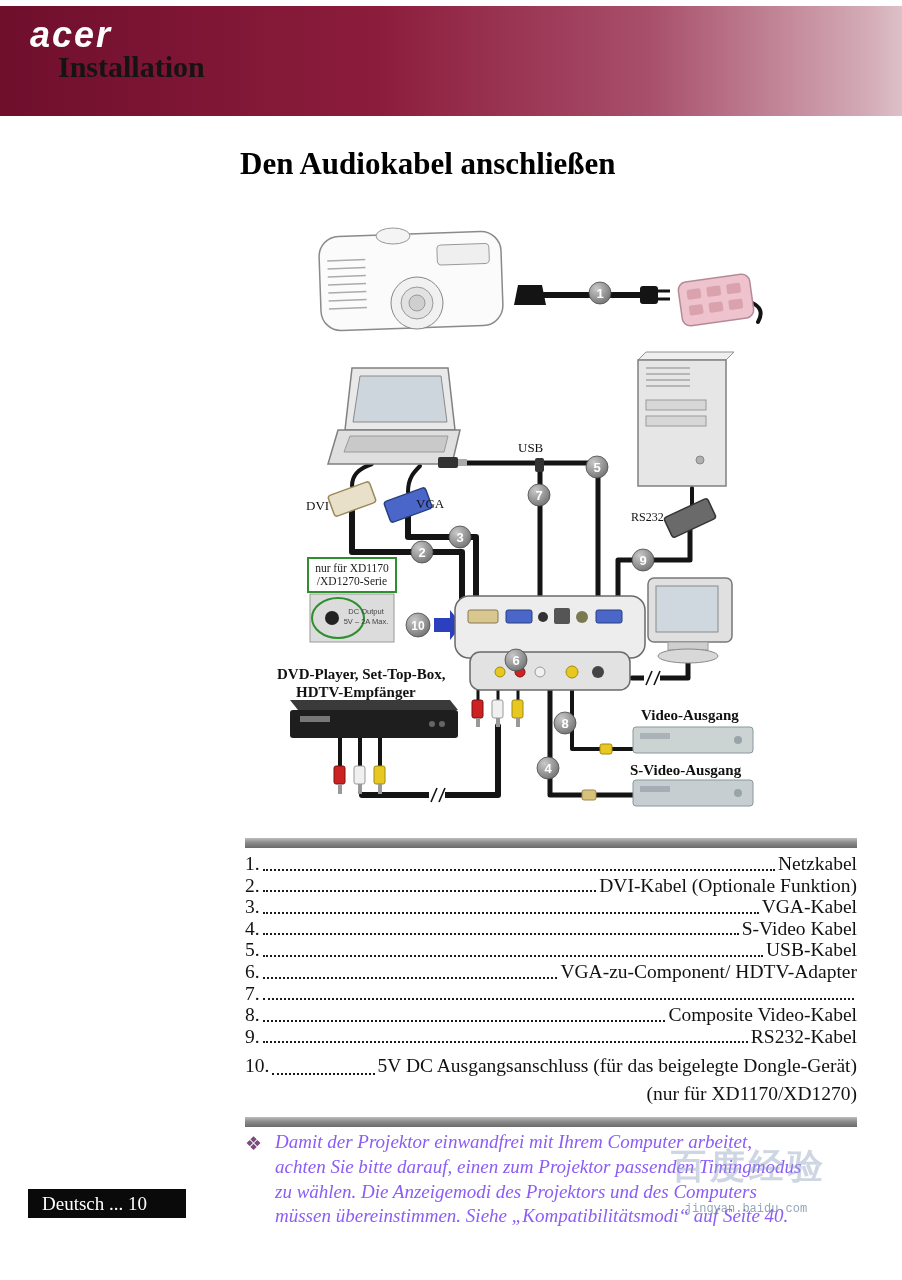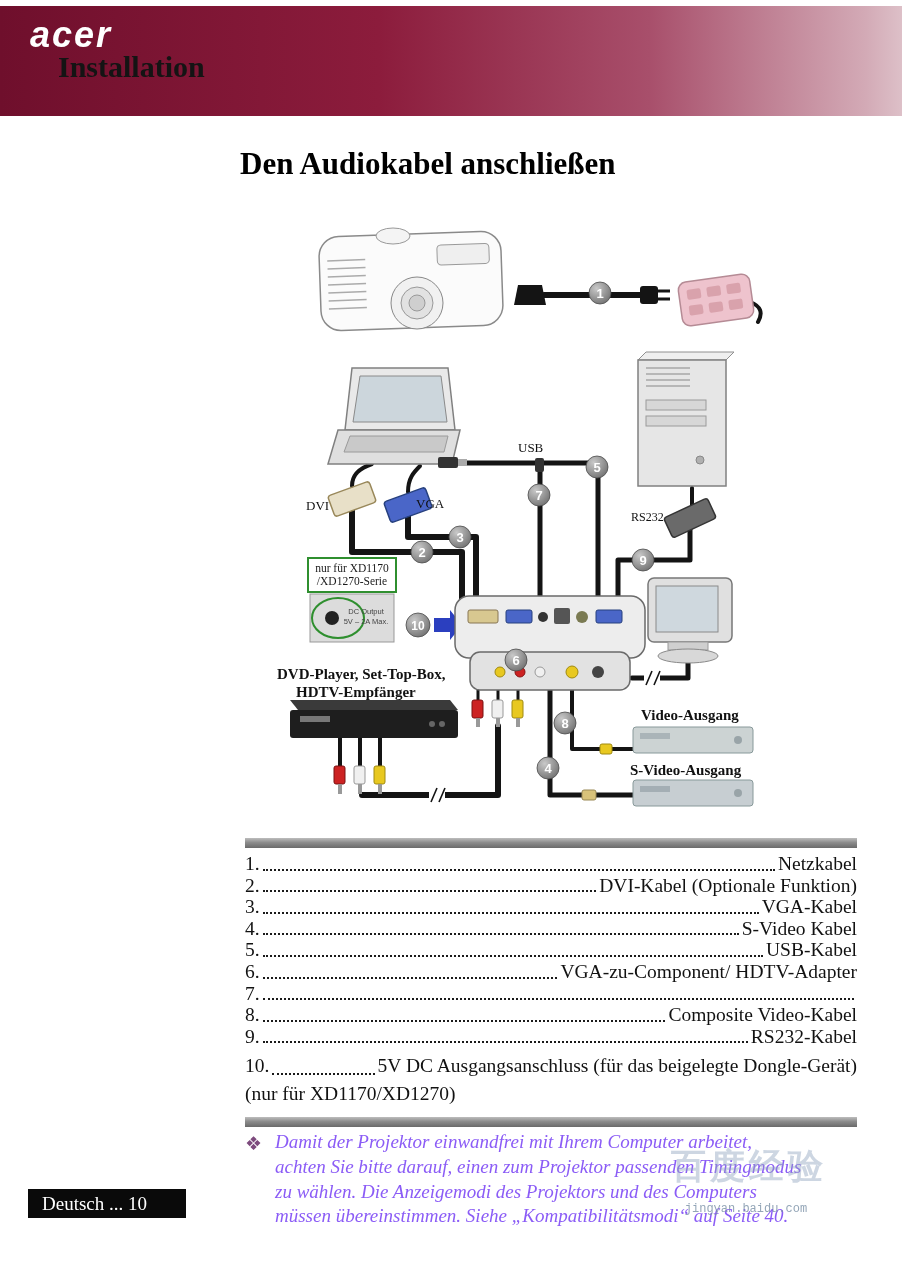"(nur für XD1170/XD1270)" .item10-note { text-align: left -> right }
